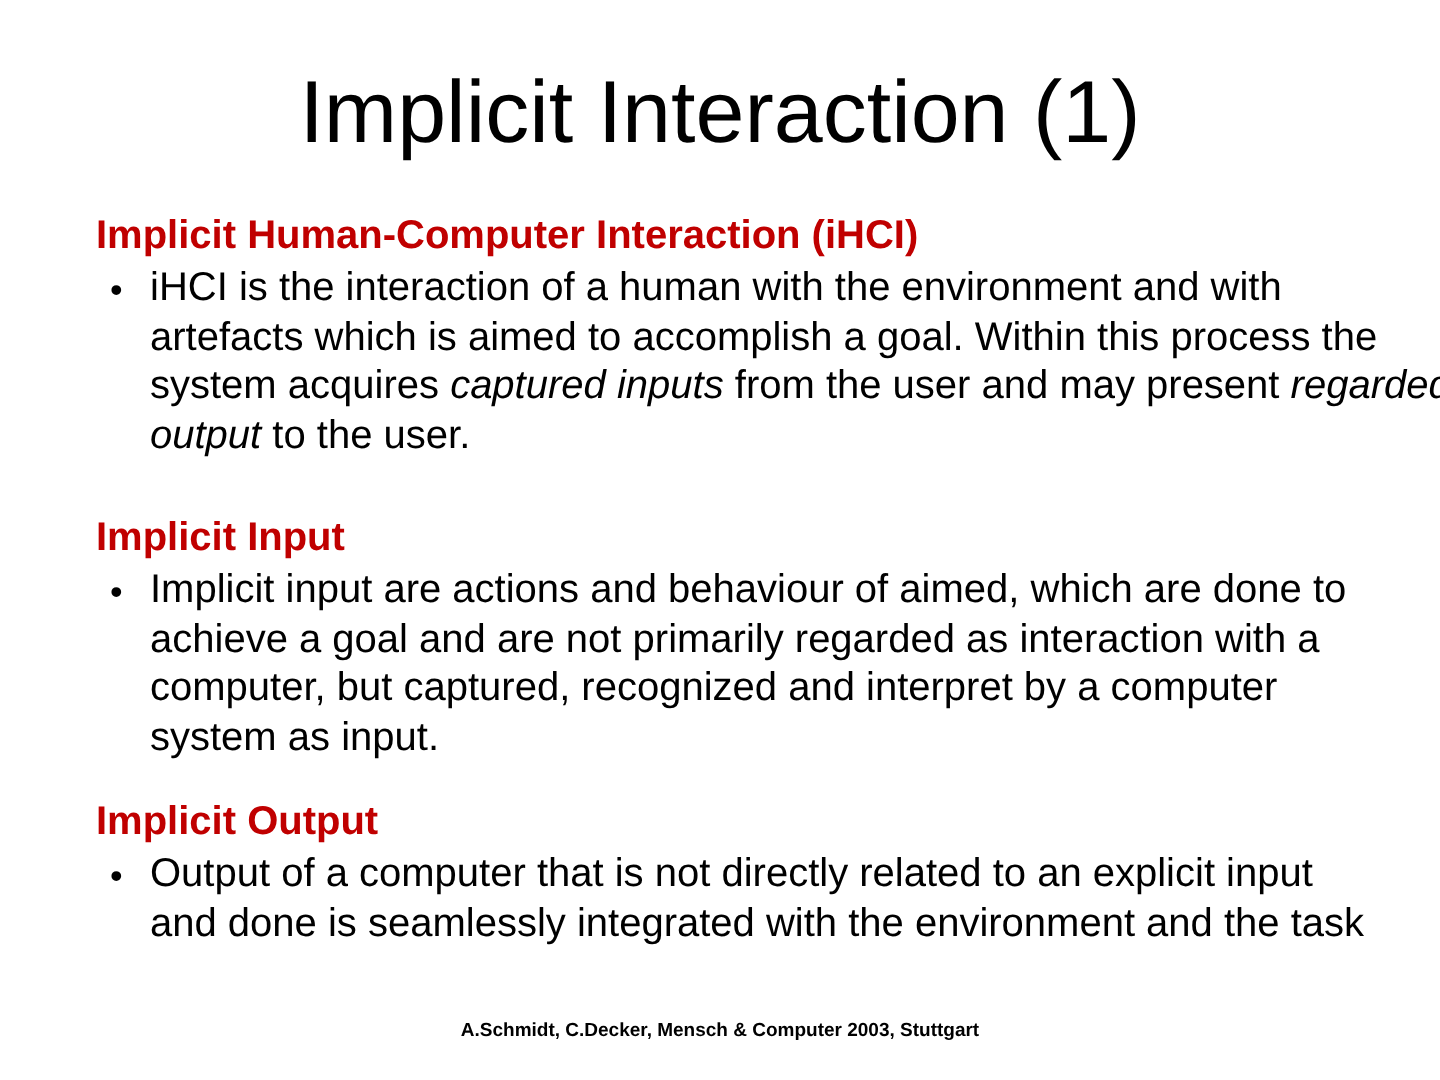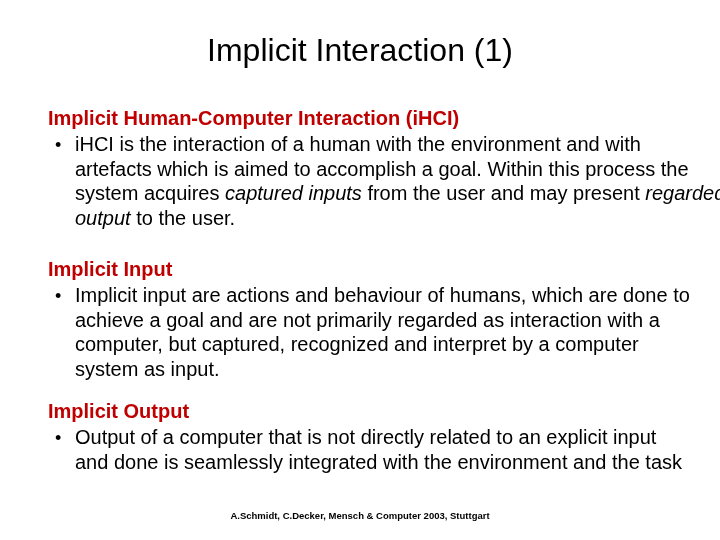"Implicit Interaction (1)" .title { font-size: 32px -> 44px }
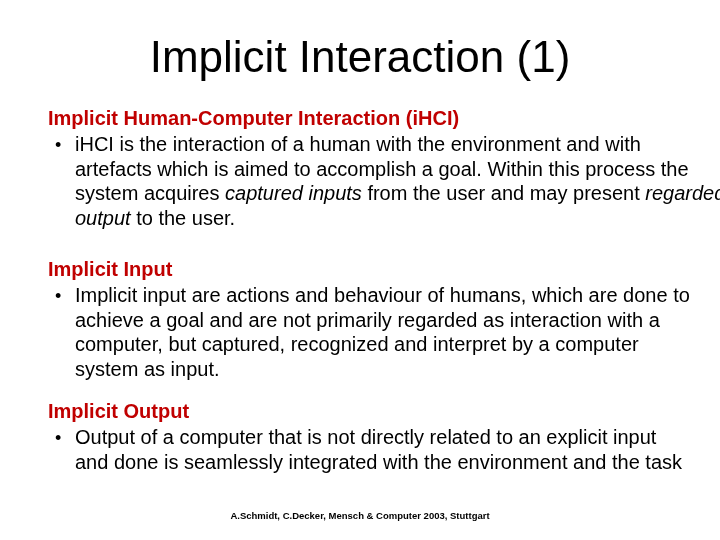"Implicit input are actions and" span { text: humans -> aimed }
